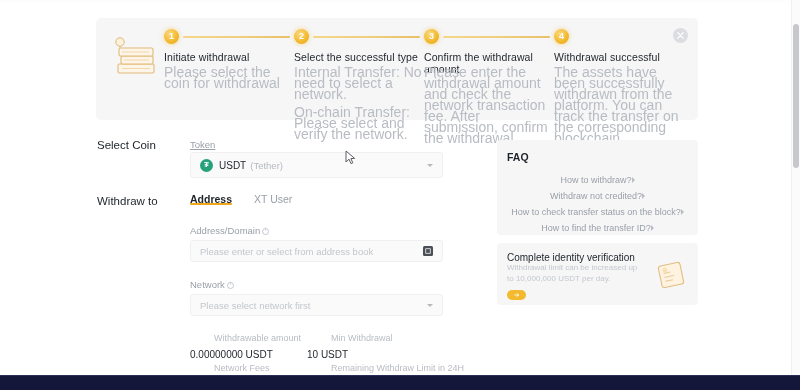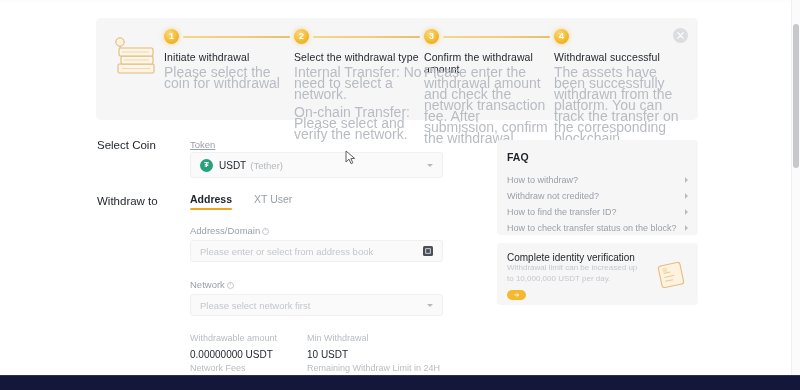"Select the withdrawal type" div.step-title { text: withdrawal -> successful }
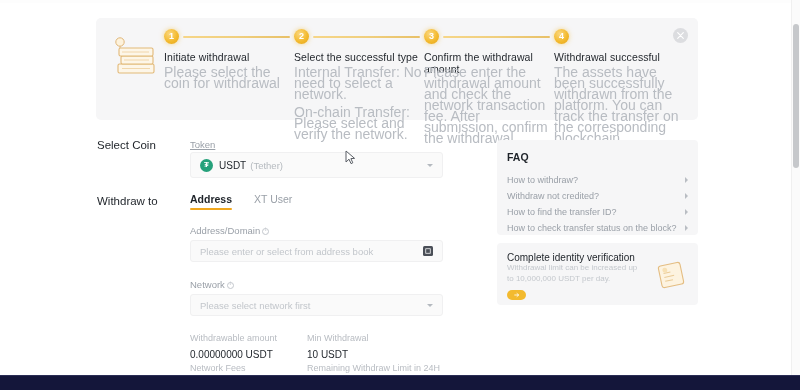"How to withdraw?" .faq-item { justify-content: space-between -> center }
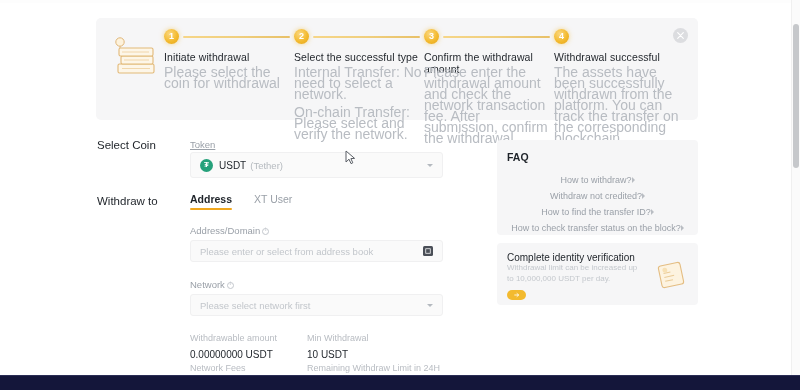"Address" .tab { padding-bottom: 5px -> none }
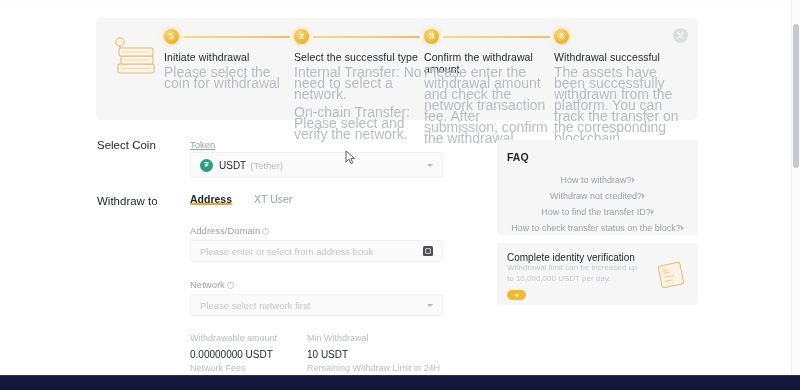"How to find the transfer" div.faq-item { order: before "How to check transfer status" -> after "How to check transfer status" }
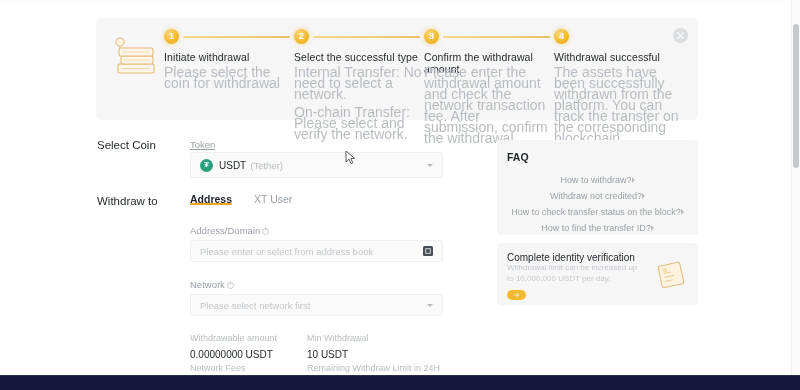"Withdrawable amount" .stat-label { margin-left: none -> 24px }
